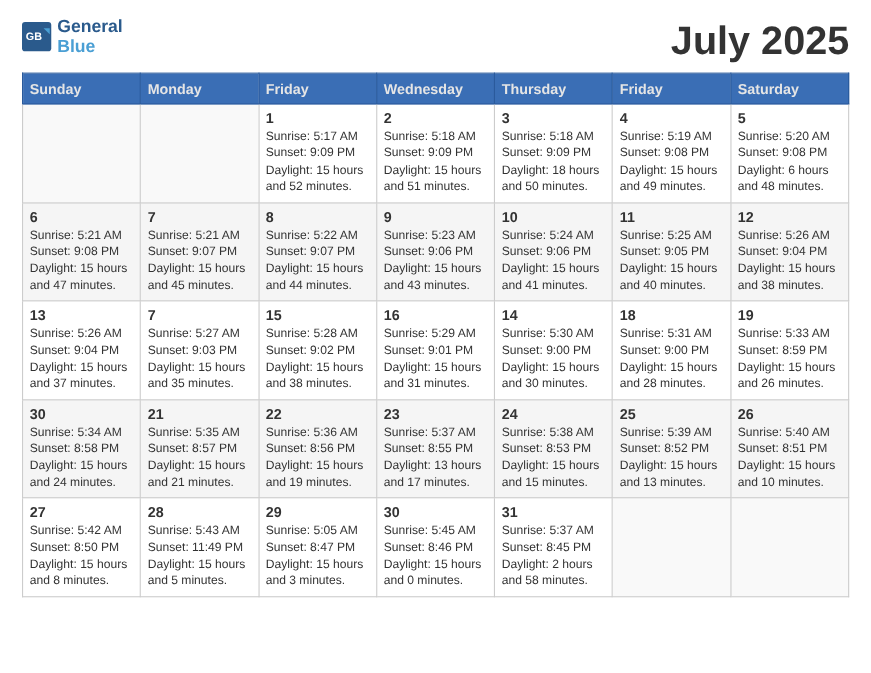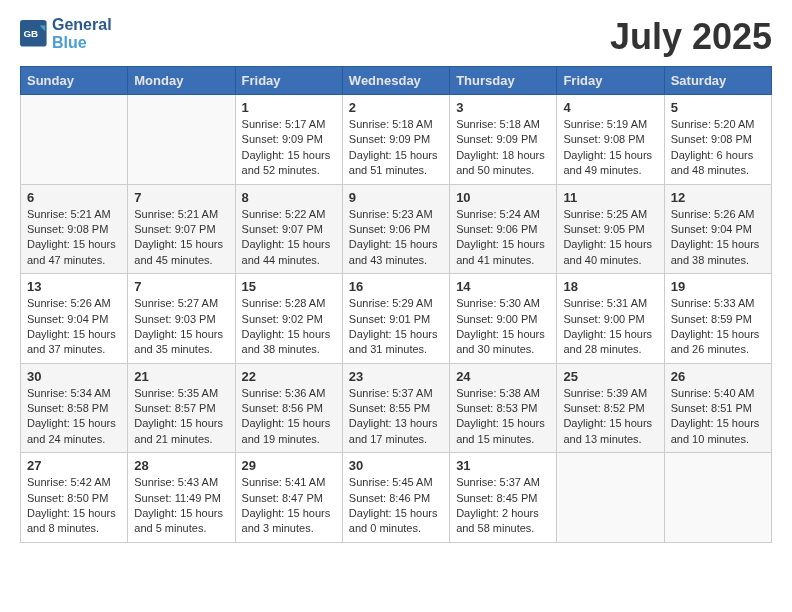"Sunrise: 5:41 AM" div.day-detail { text: 5:41 -> 5:05 }
